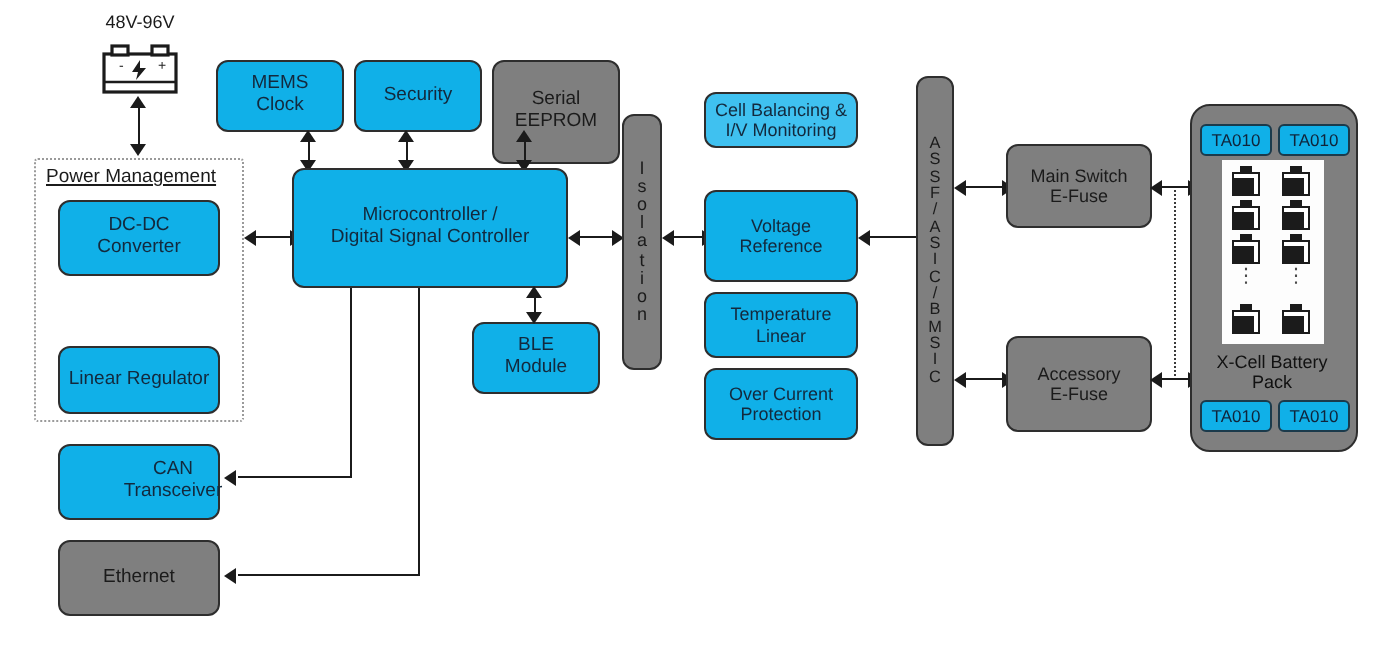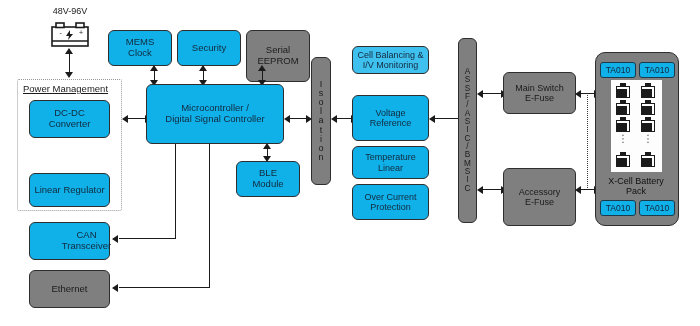"Accessory" div.node { height: 58px -> 48px }
